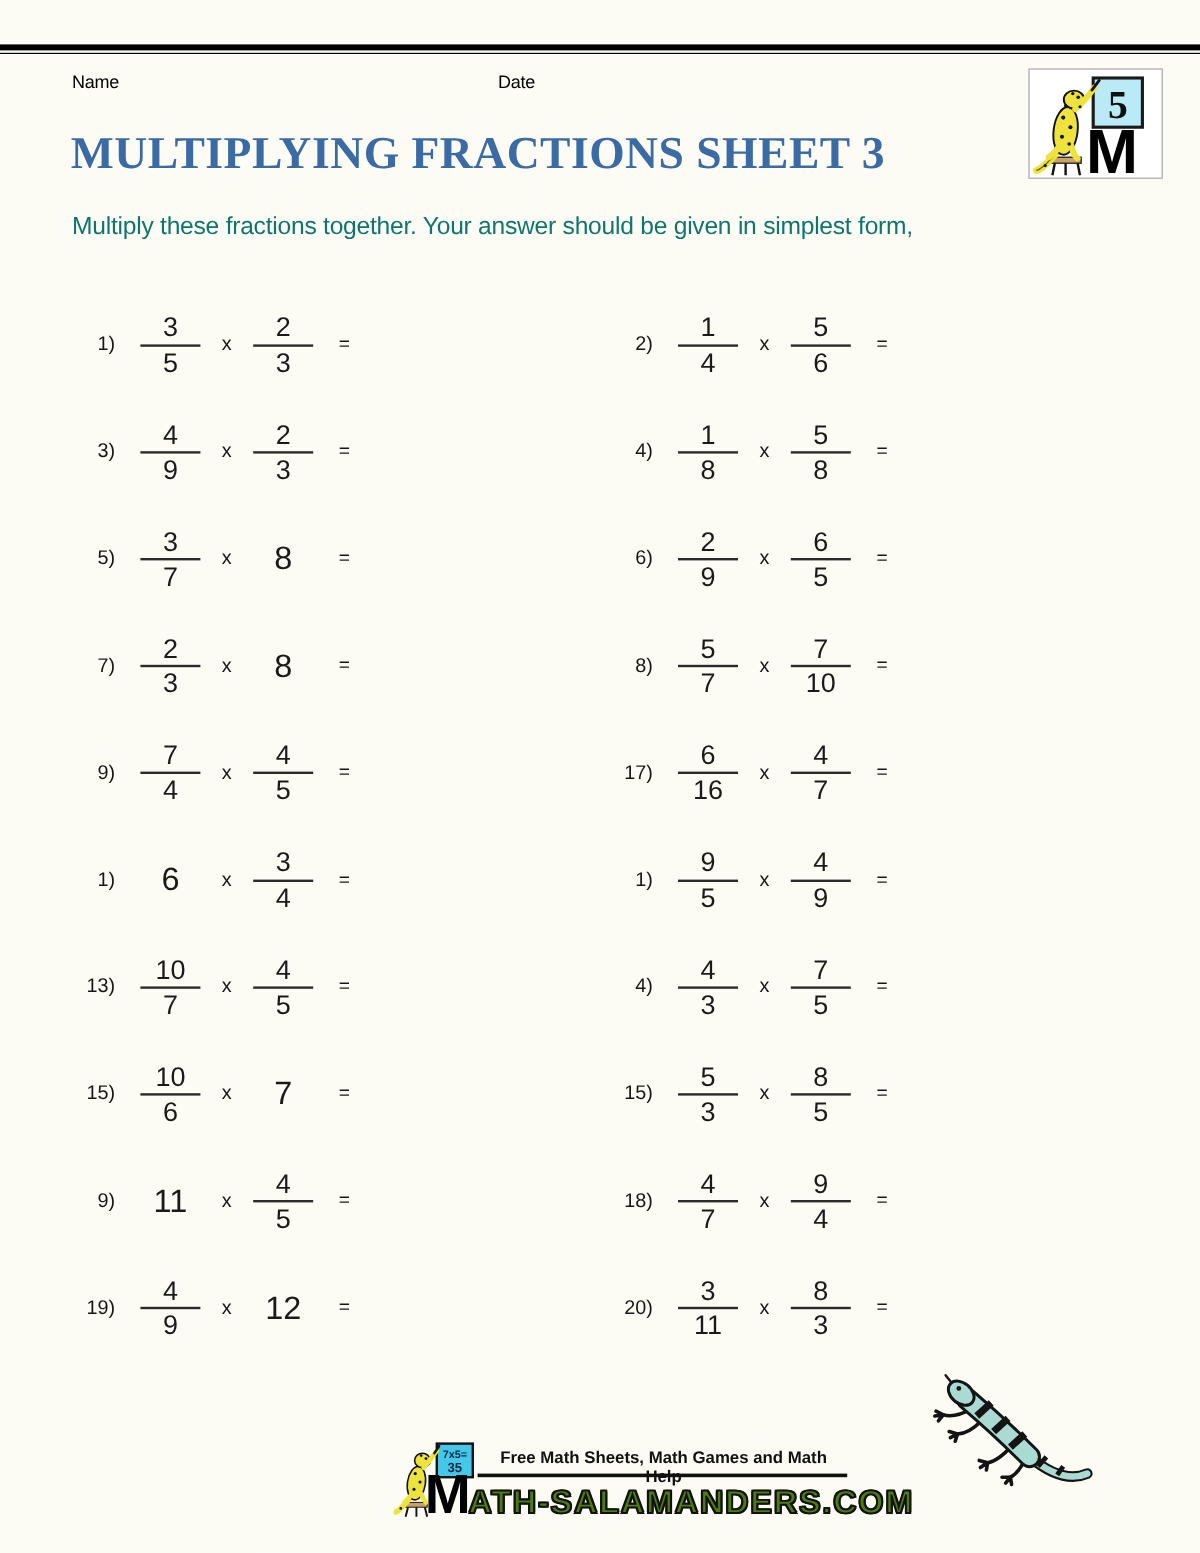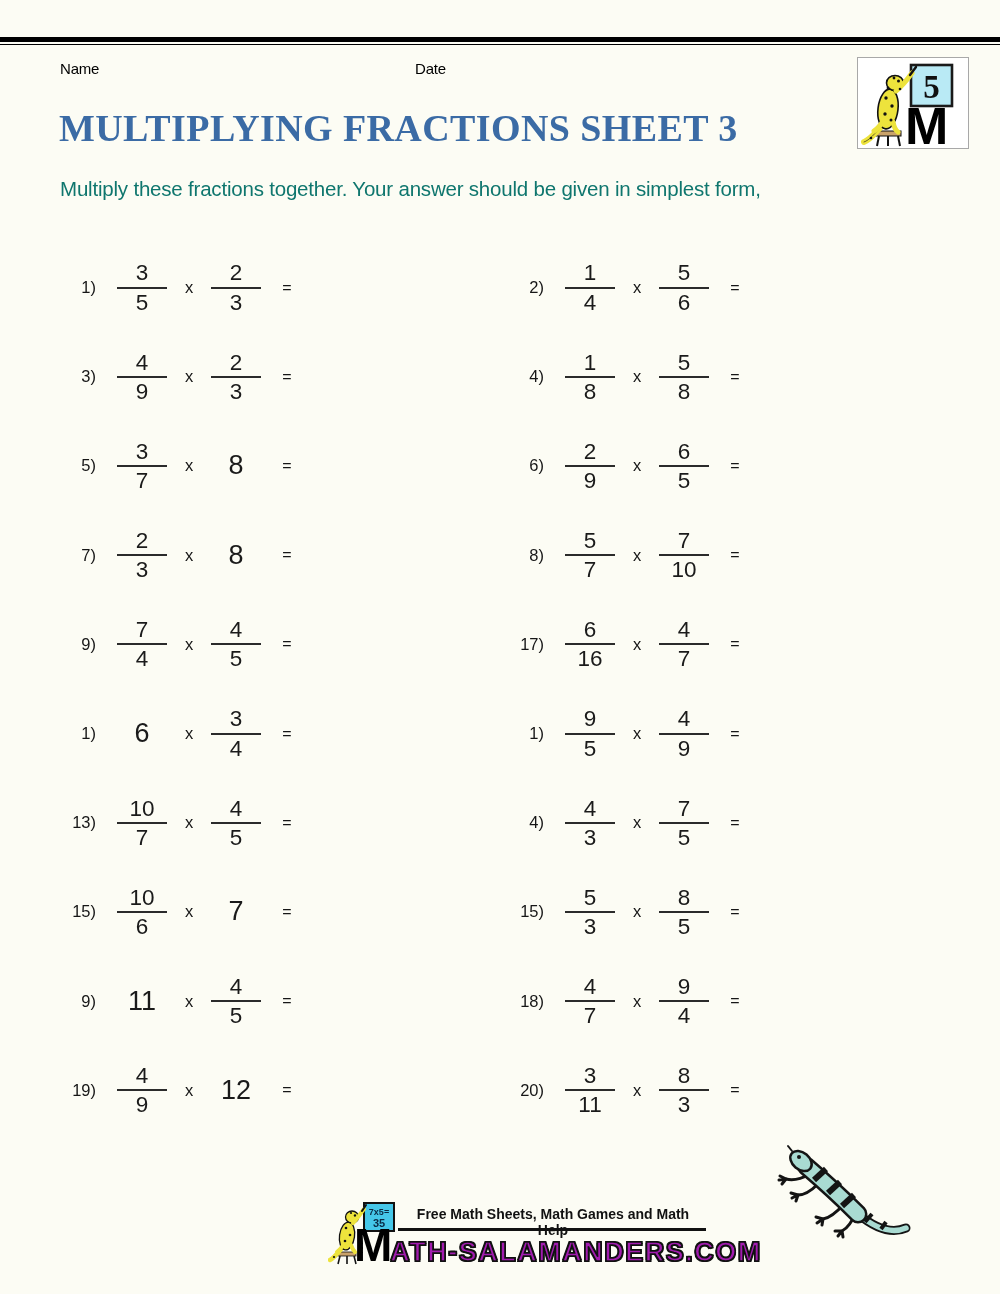"ATH-SALAMANDERS.COM" .brand-rest { color: #a21caf -> #4d7c0f }
